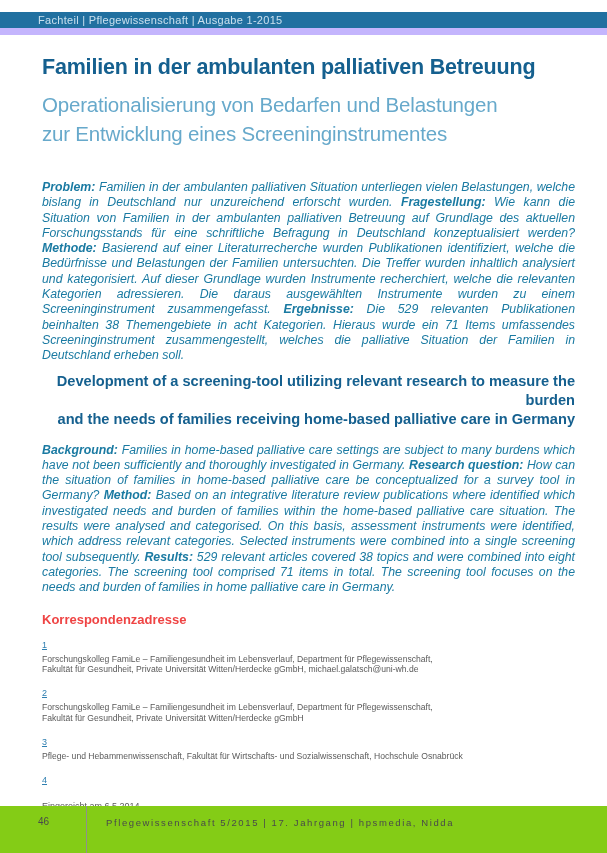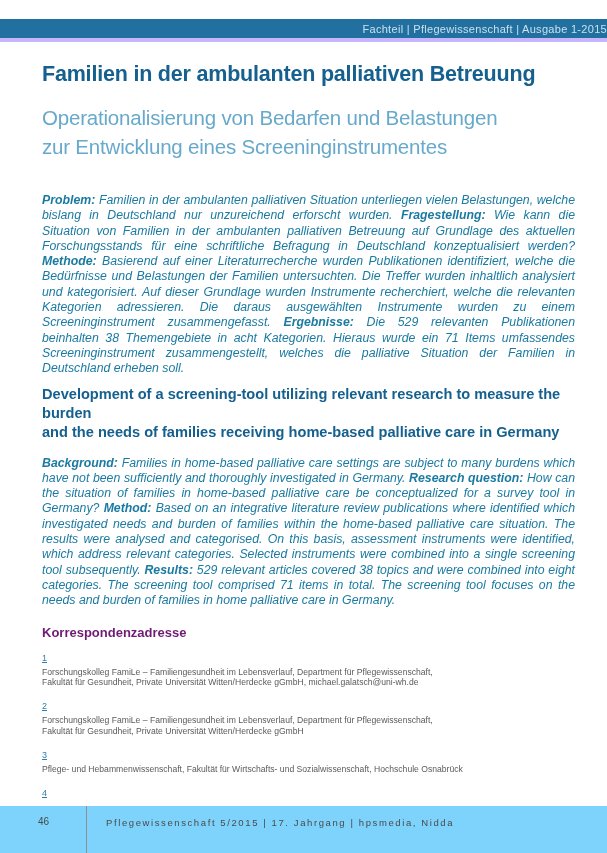"Fachteil | Pflegewissenschaft | Ausgabe" .topbar { border-bottom: 4px solid #c4b5fd -> 7px solid #c4b5fd; justify-content: flex-end -> none; margin-top: 19px -> 12px }
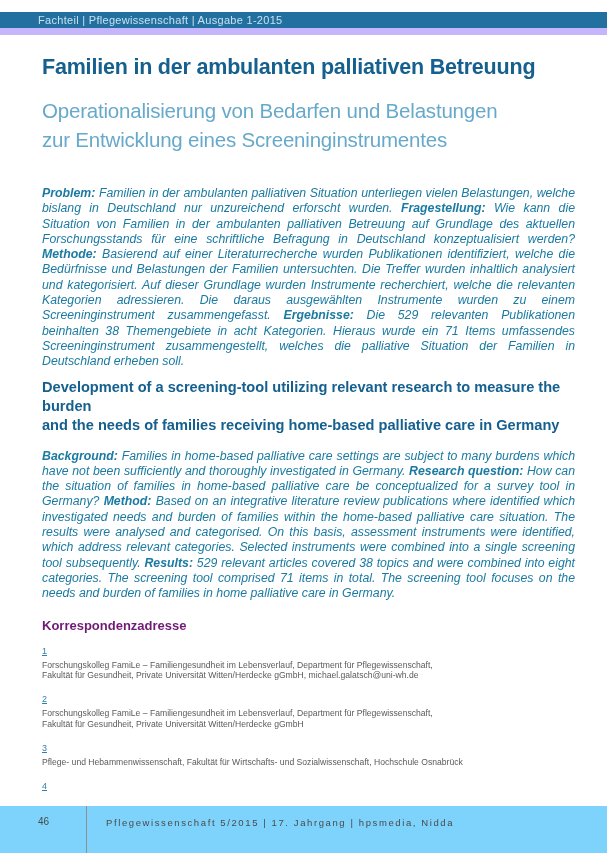"Operationalisierung von Bedarfen und" .subtitle { margin-top: 16px -> 10px }
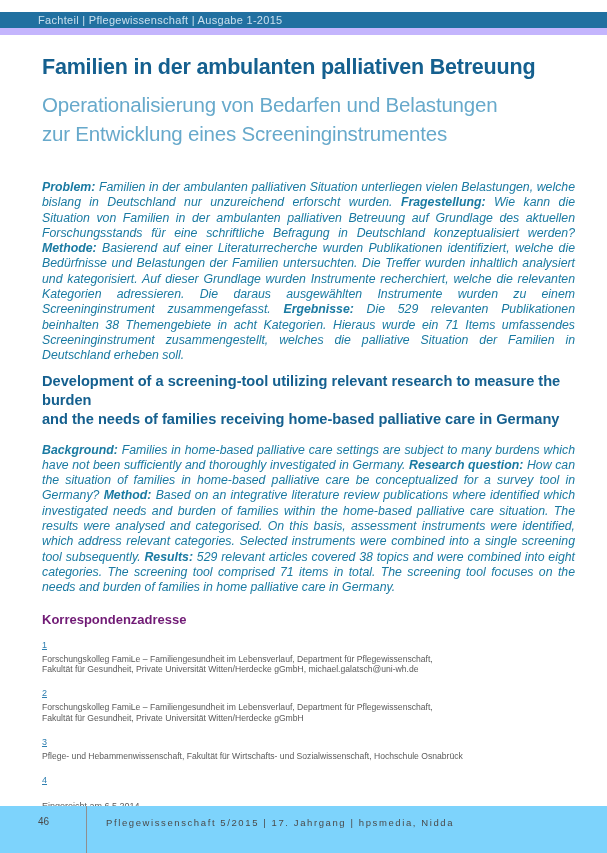"Development of a screening-tool" .en-heading { text-align: none -> right }
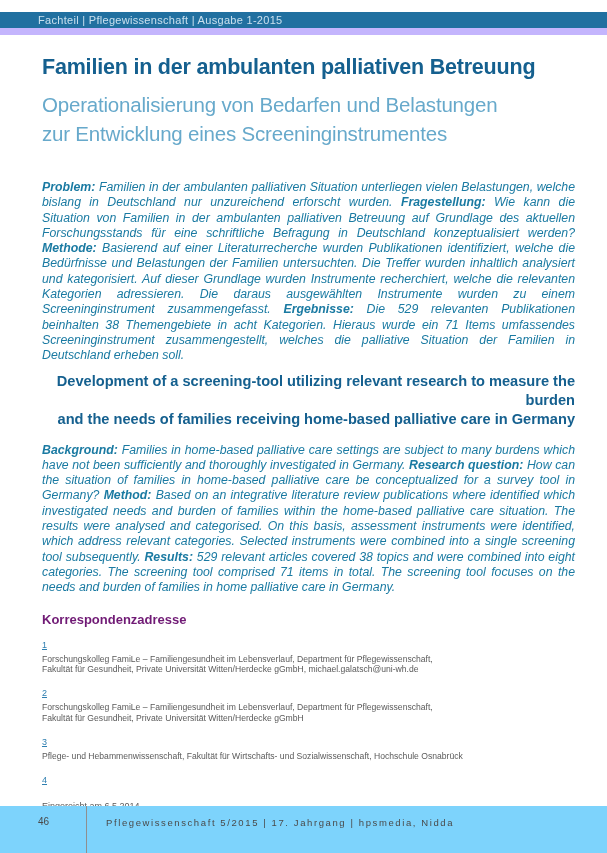"Korrespondenzadresse" .korr { color: #701a75 -> #ef4444 }
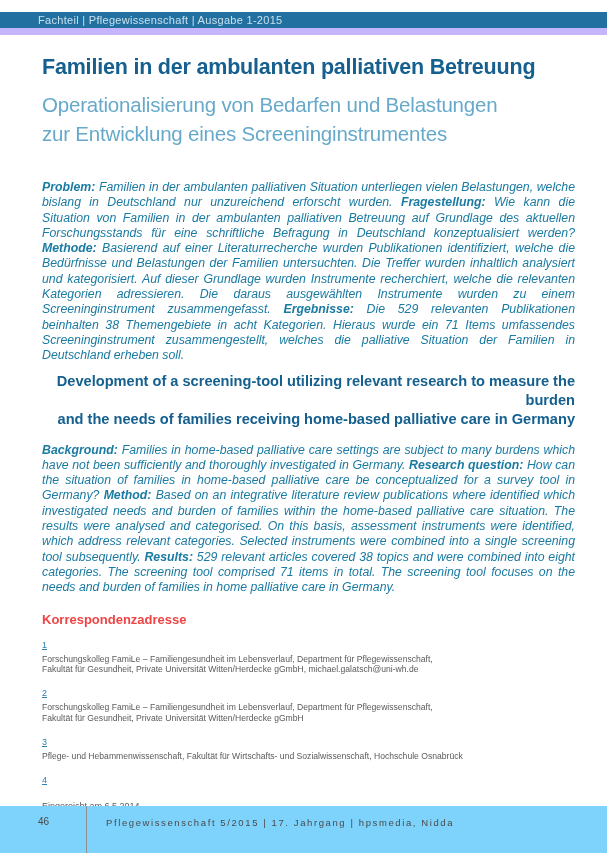"46" .footer { background: #7dd3fc -> #84cc16 }
